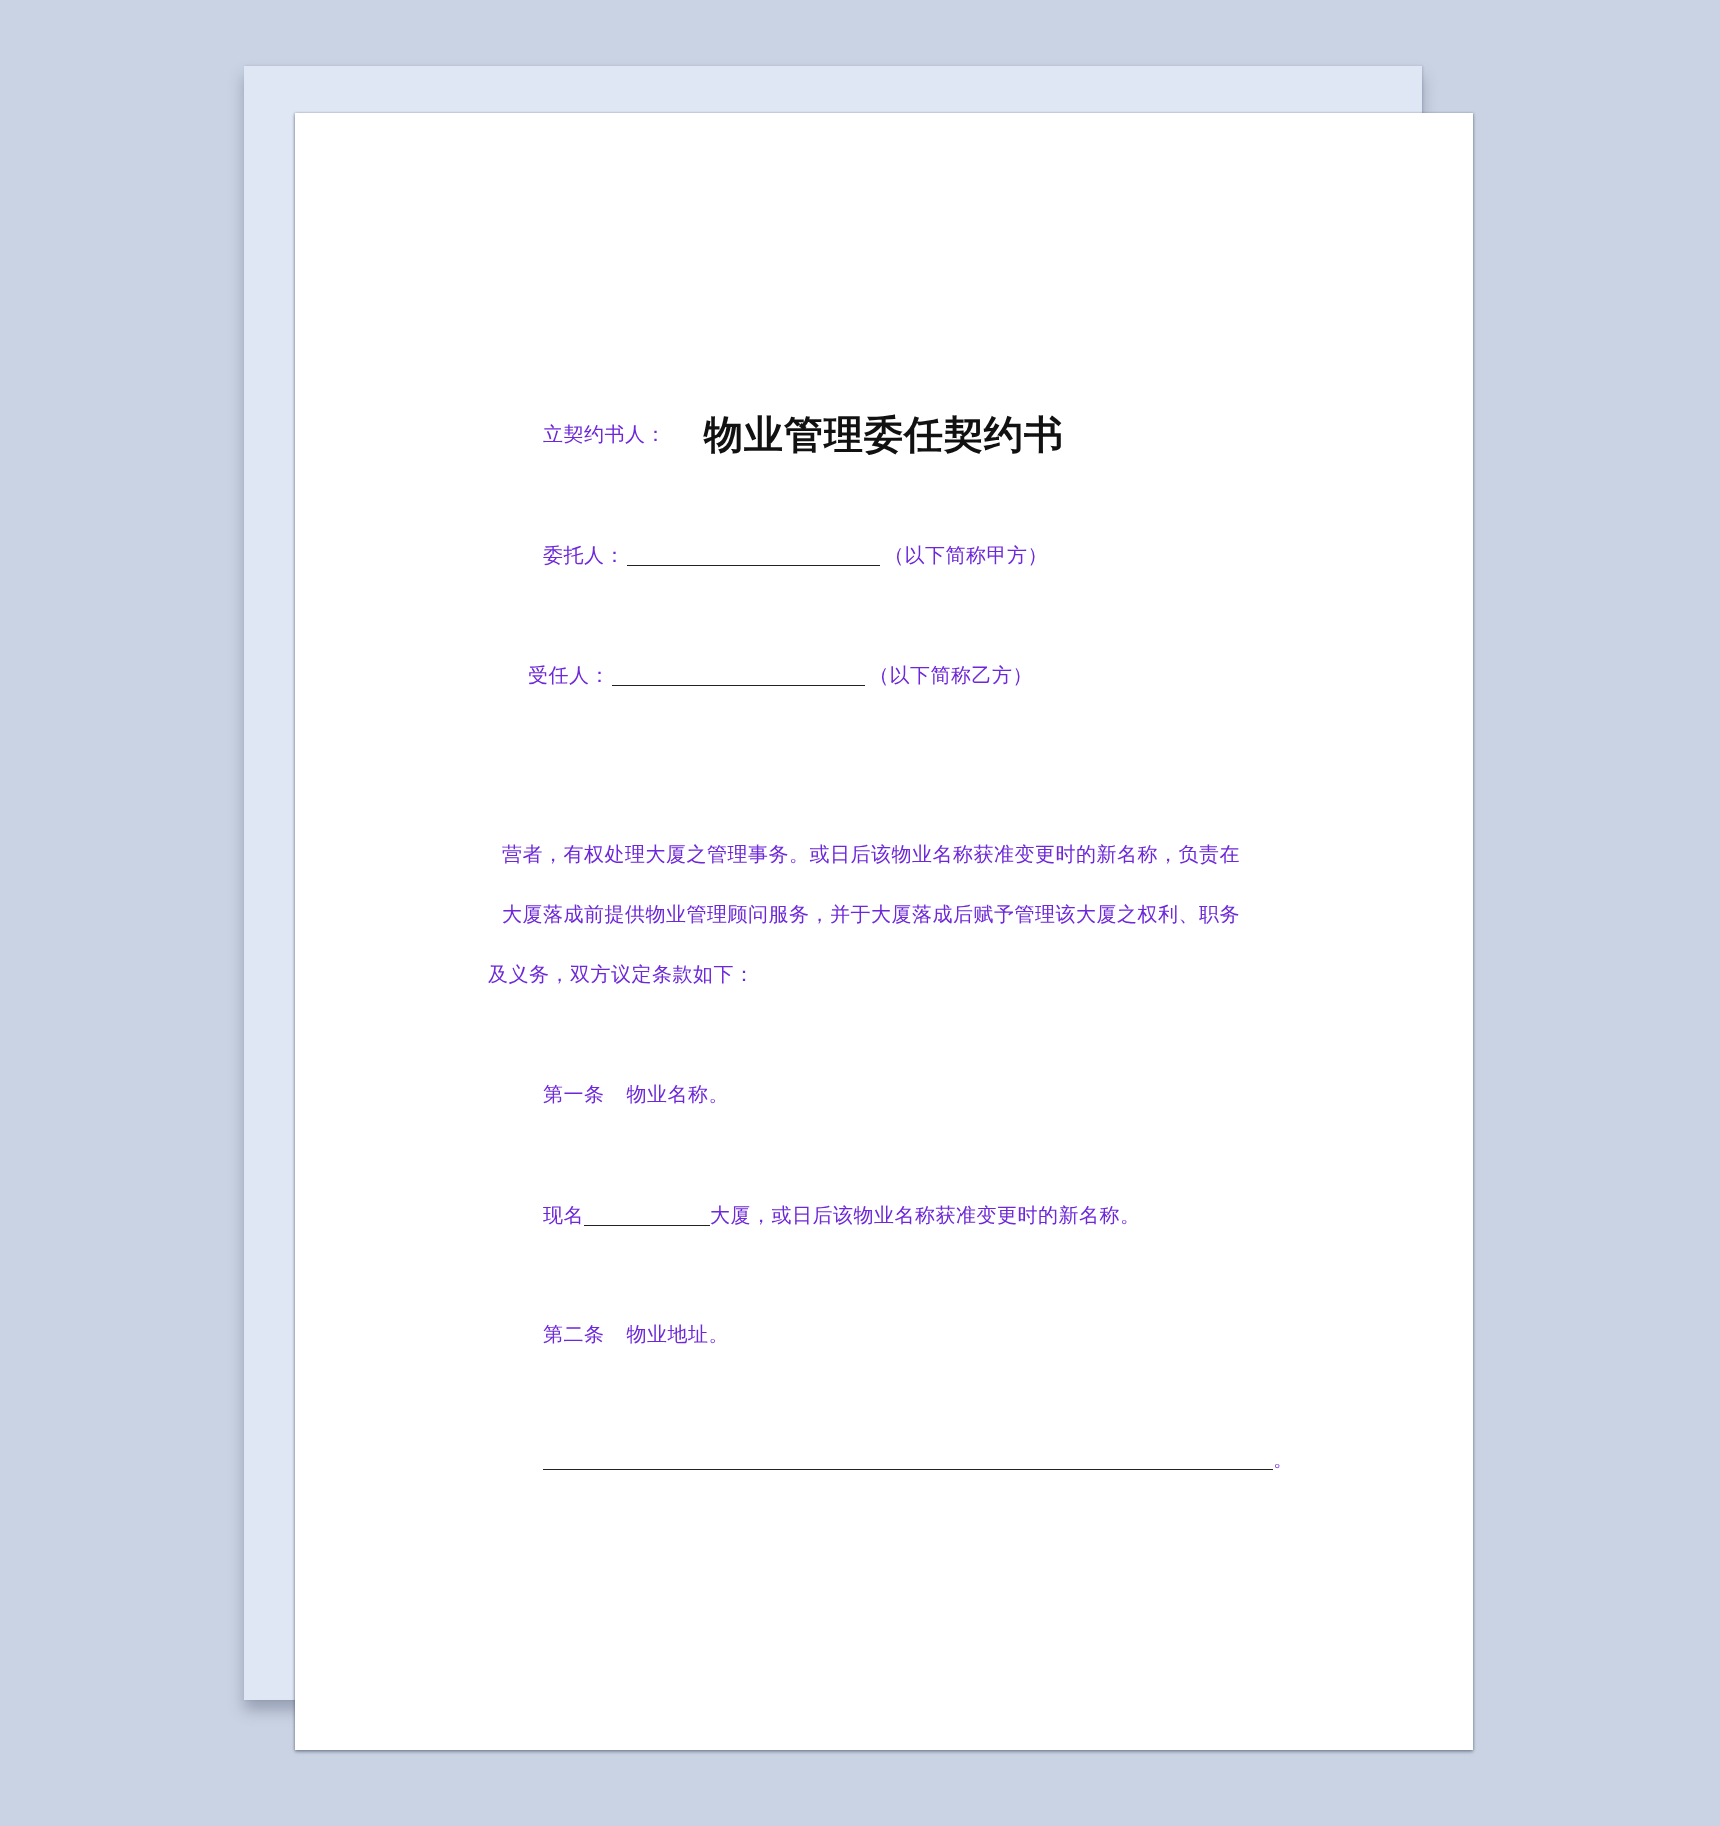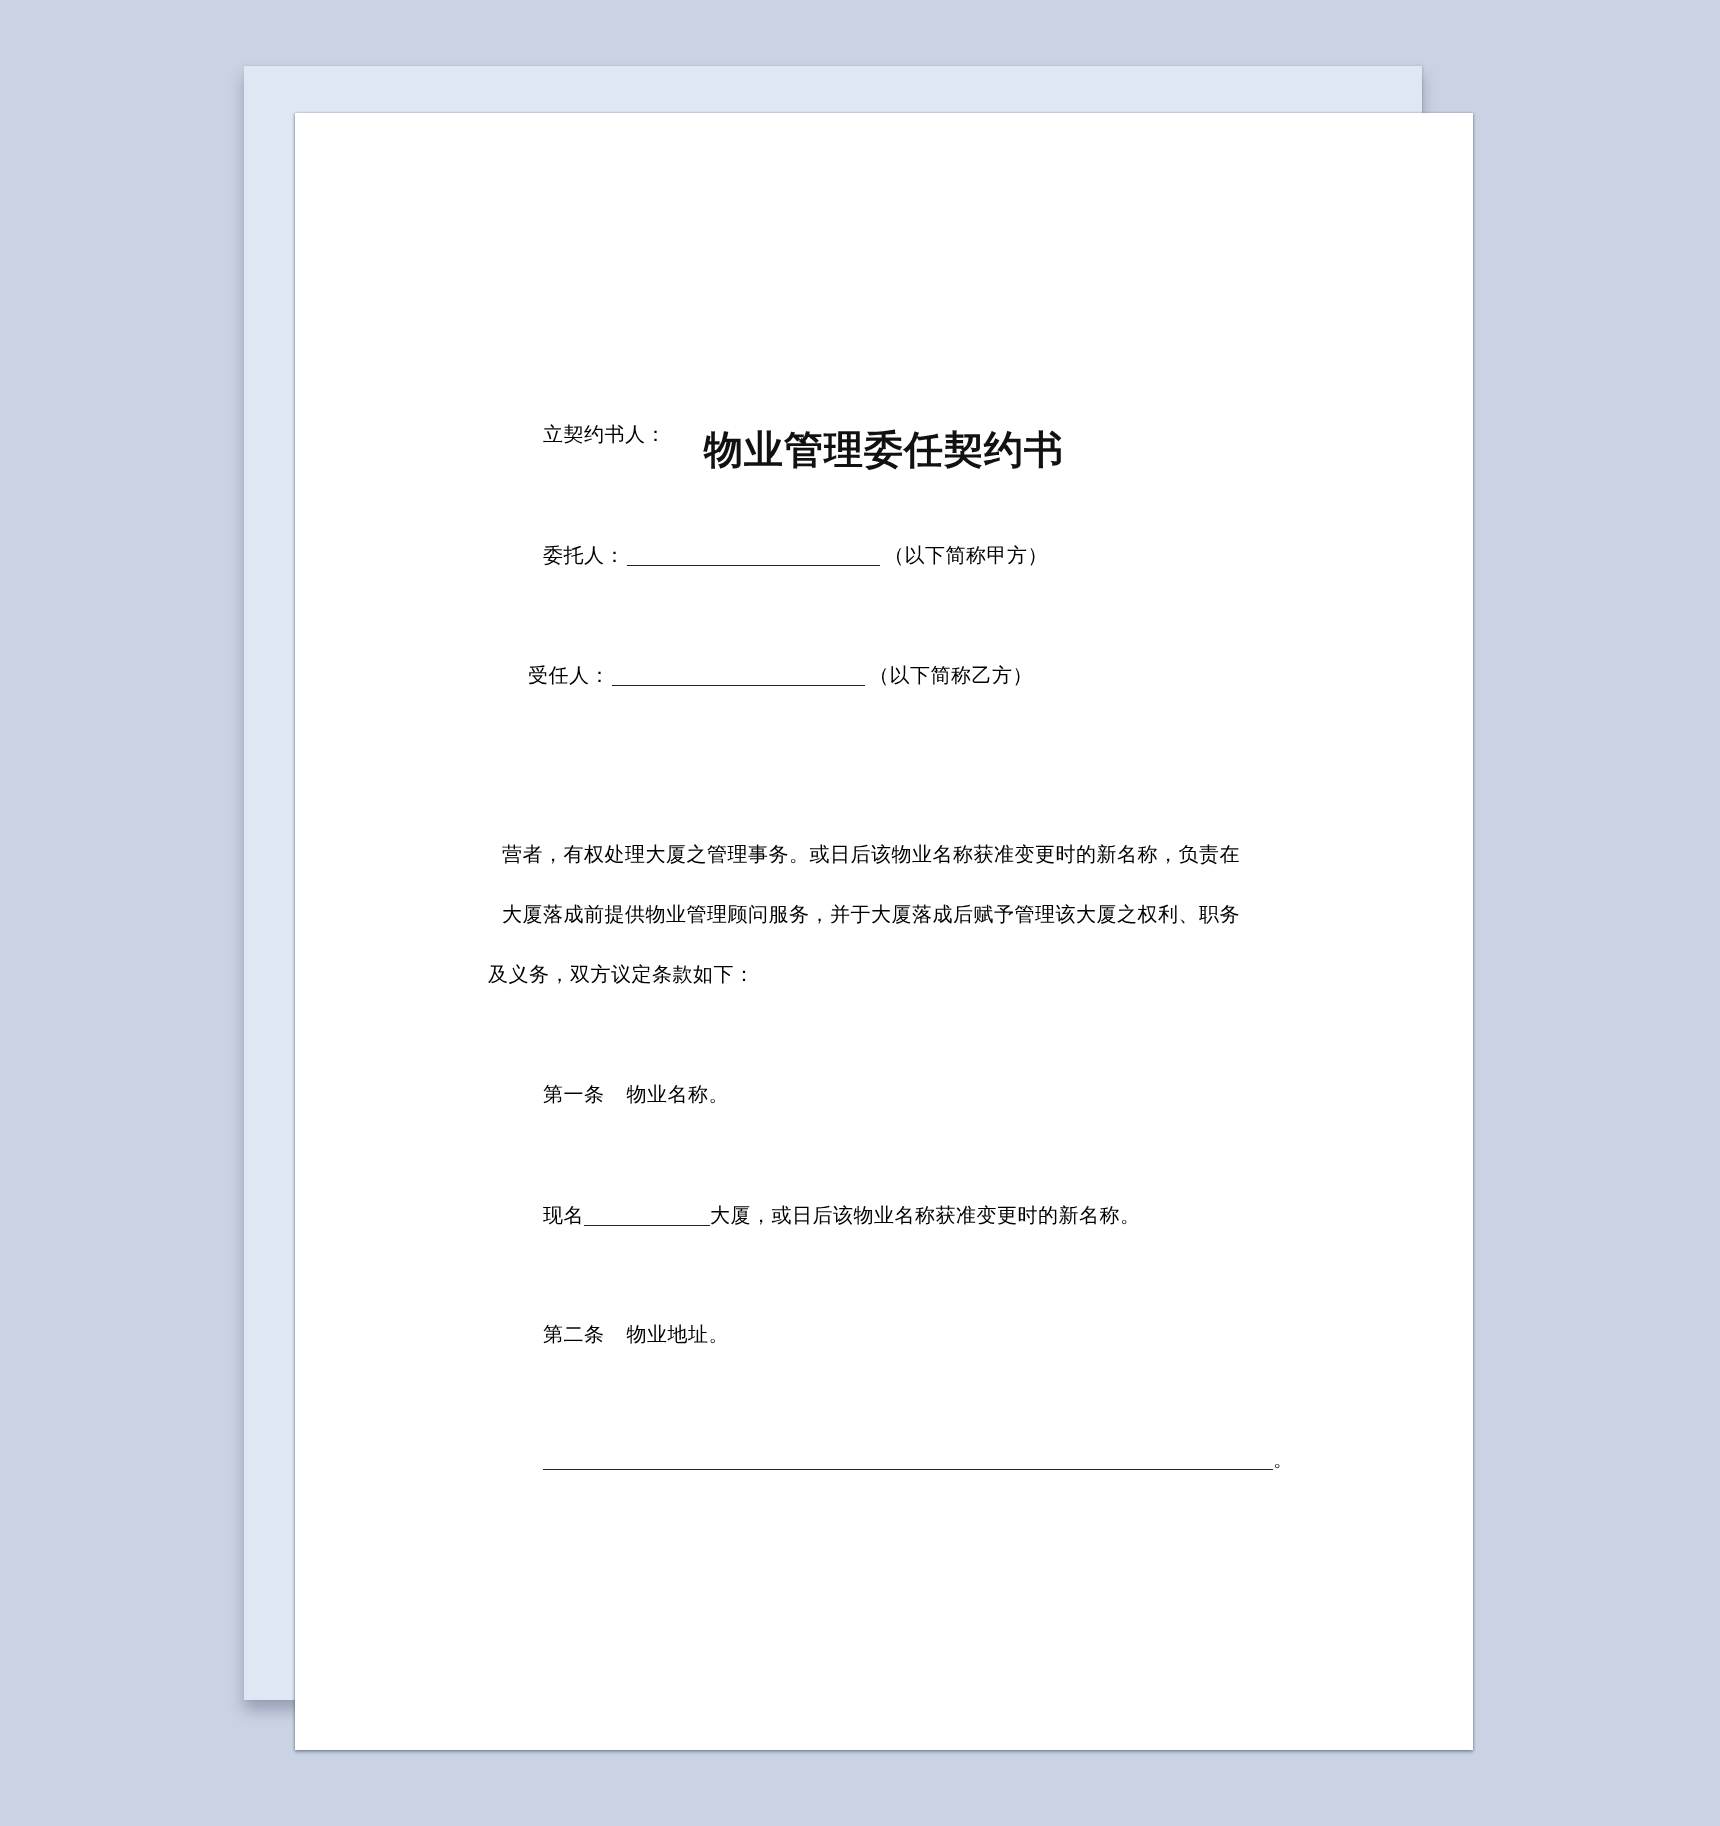"立契约书人：" .line { color: #000000 -> #6d28d9 }
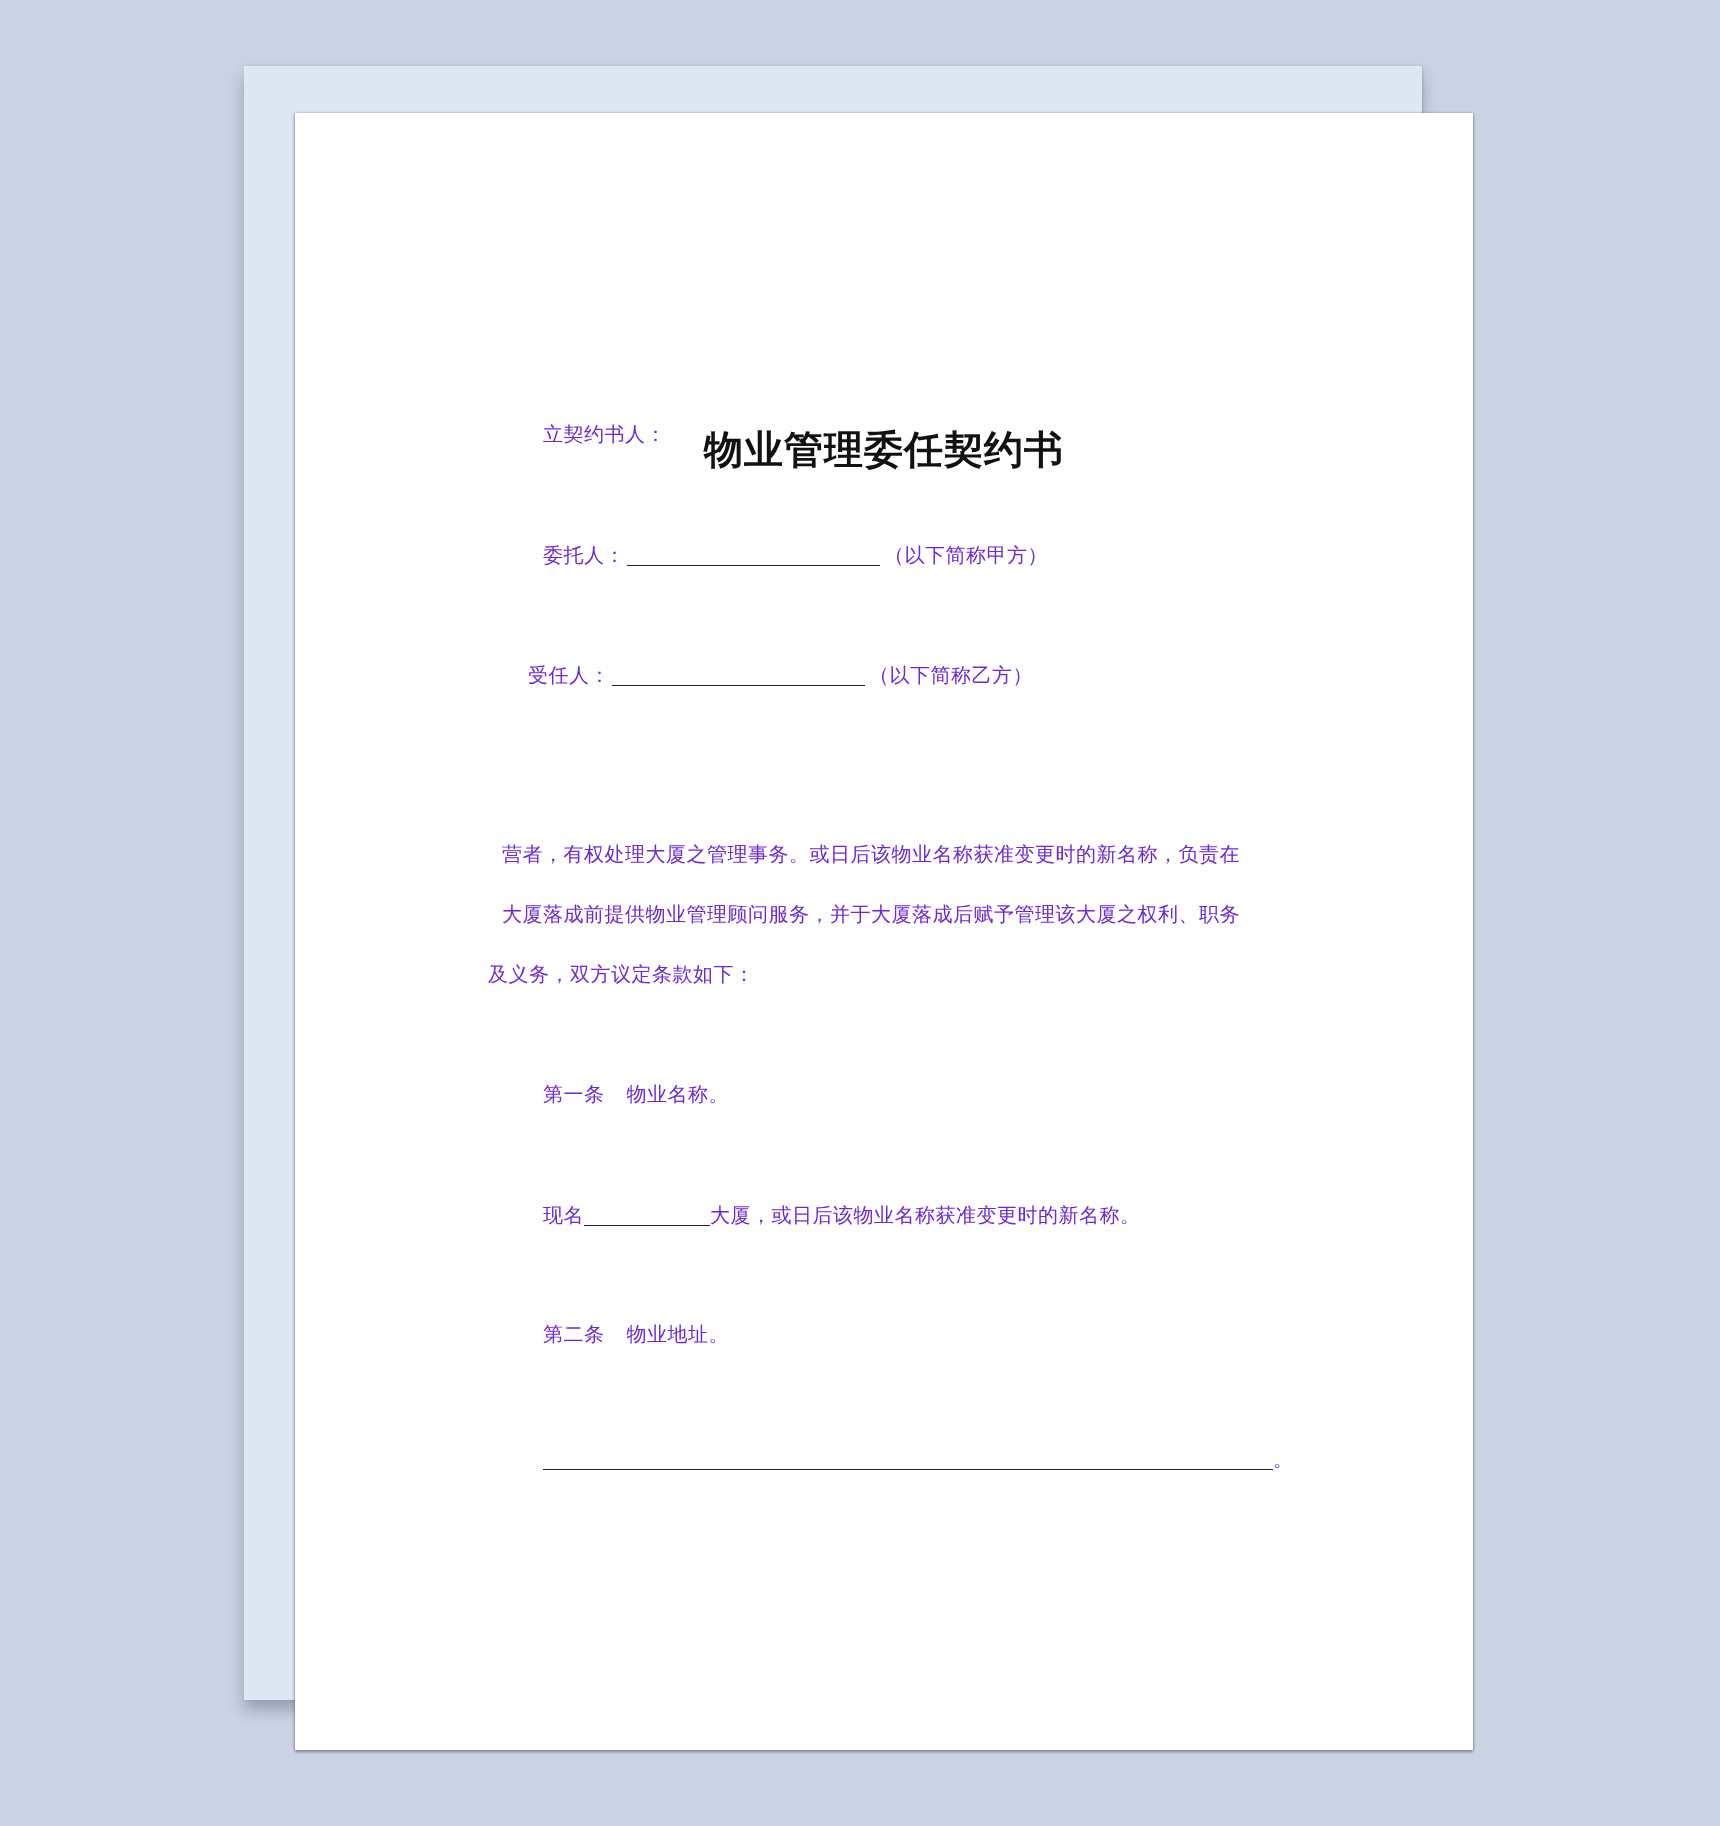"物业管理委任契约书" .doc-title { top: 312px -> 297px }
